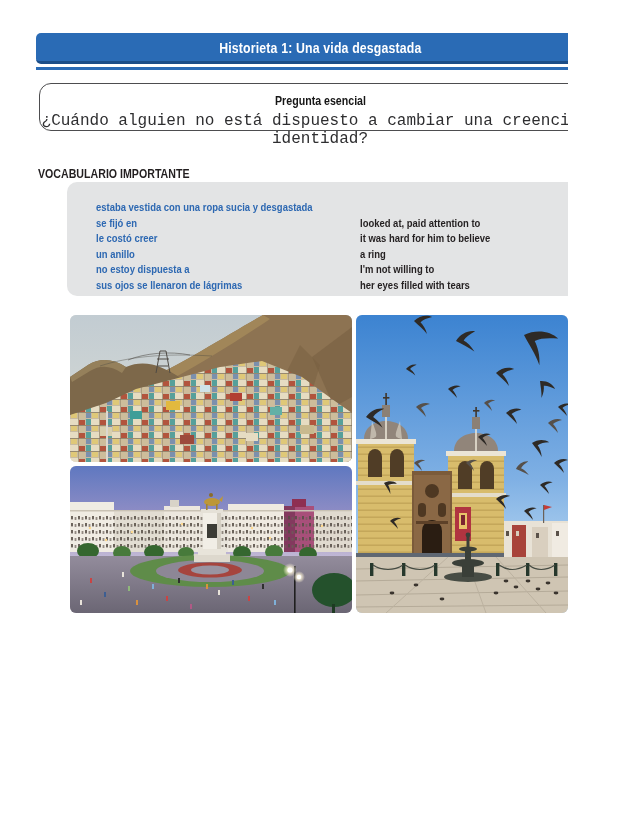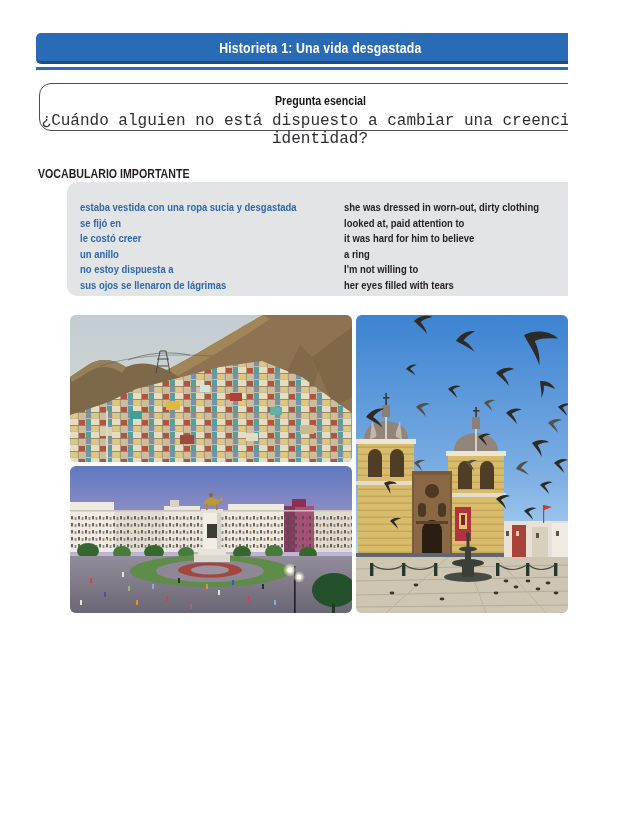"estaba vestida con una ropa" .vocab-row { margin-left: none -> 16px }
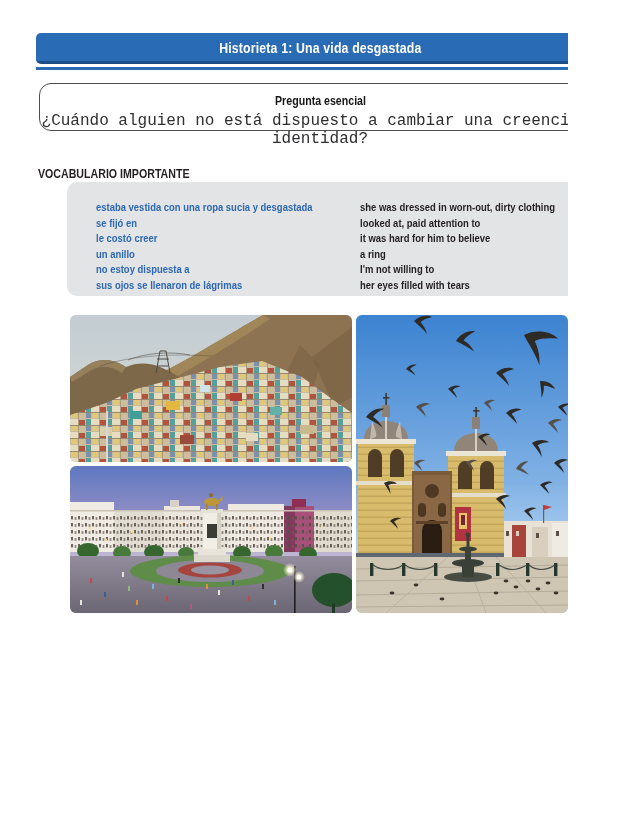"she was dressed in worn-out," div.vocab-en { html: <div><span>she was dressed in worn-out, dirty clothing</span></div> -> none }
